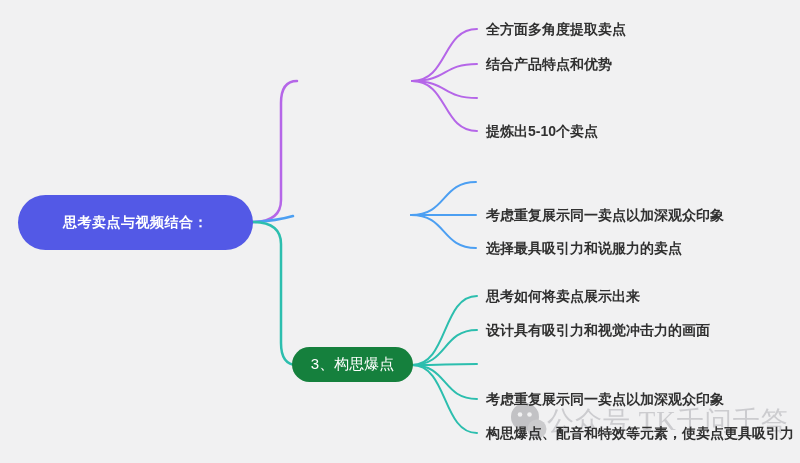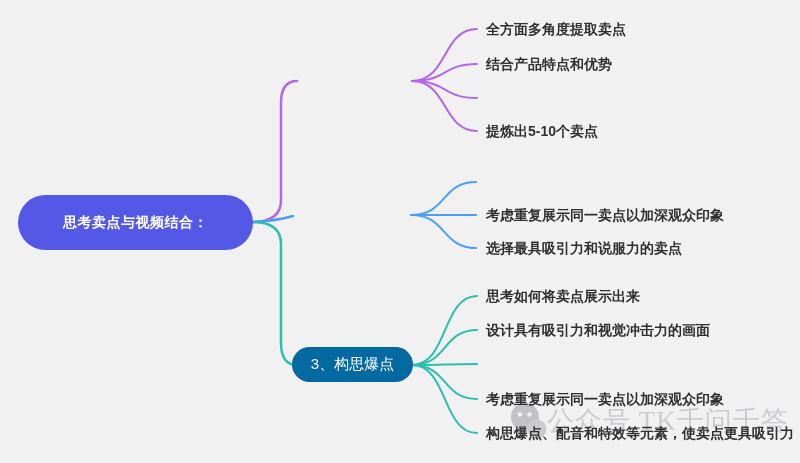"3、构思爆点" .branch-3 { background: #0369a1 -> #15803d }
